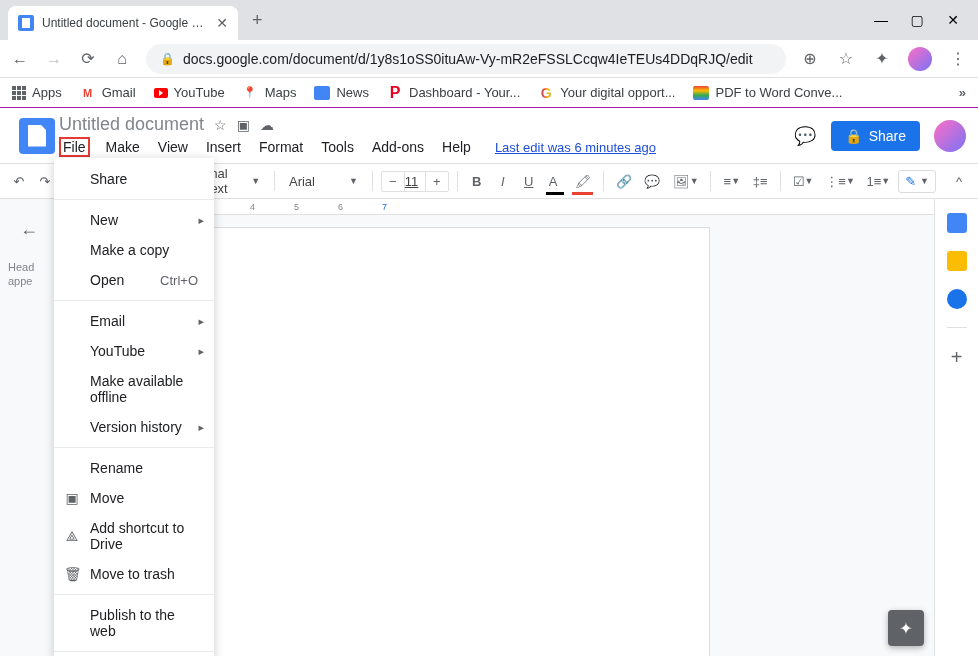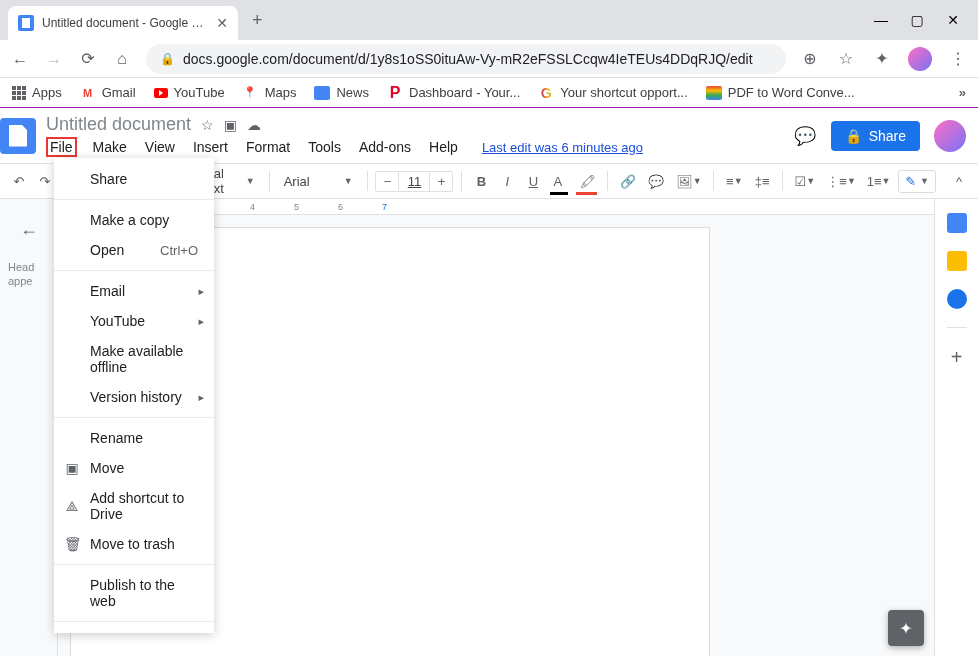"Your shortcut opport..." span { text: shortcut -> digital }
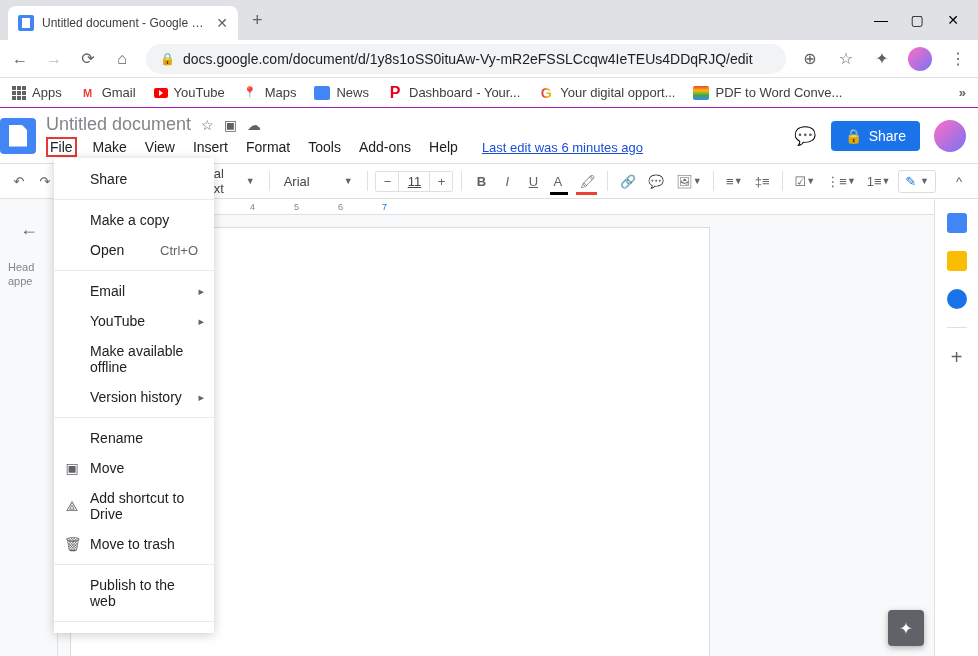"Untitled document" .docs-header { gap: 10px -> 4px; padding: 6px 12px 0 0 -> 6px 12px 0 19px }
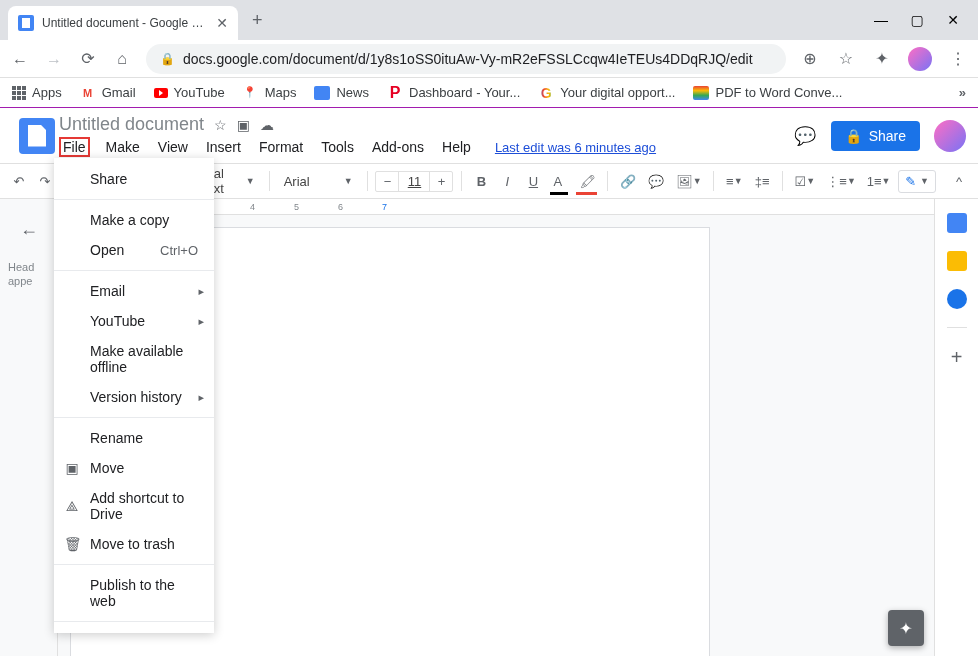"11" .font-size-val { text-align: center -> none; width: 32px -> 22px }
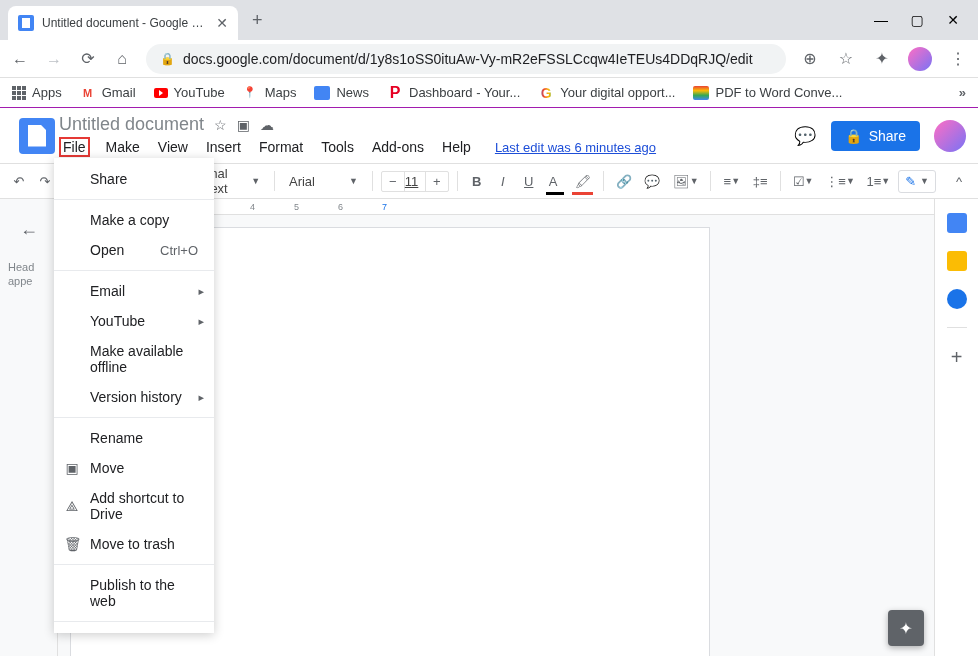"New" div.dd-item { html: none -> <div> <span>New</span> </div> }
